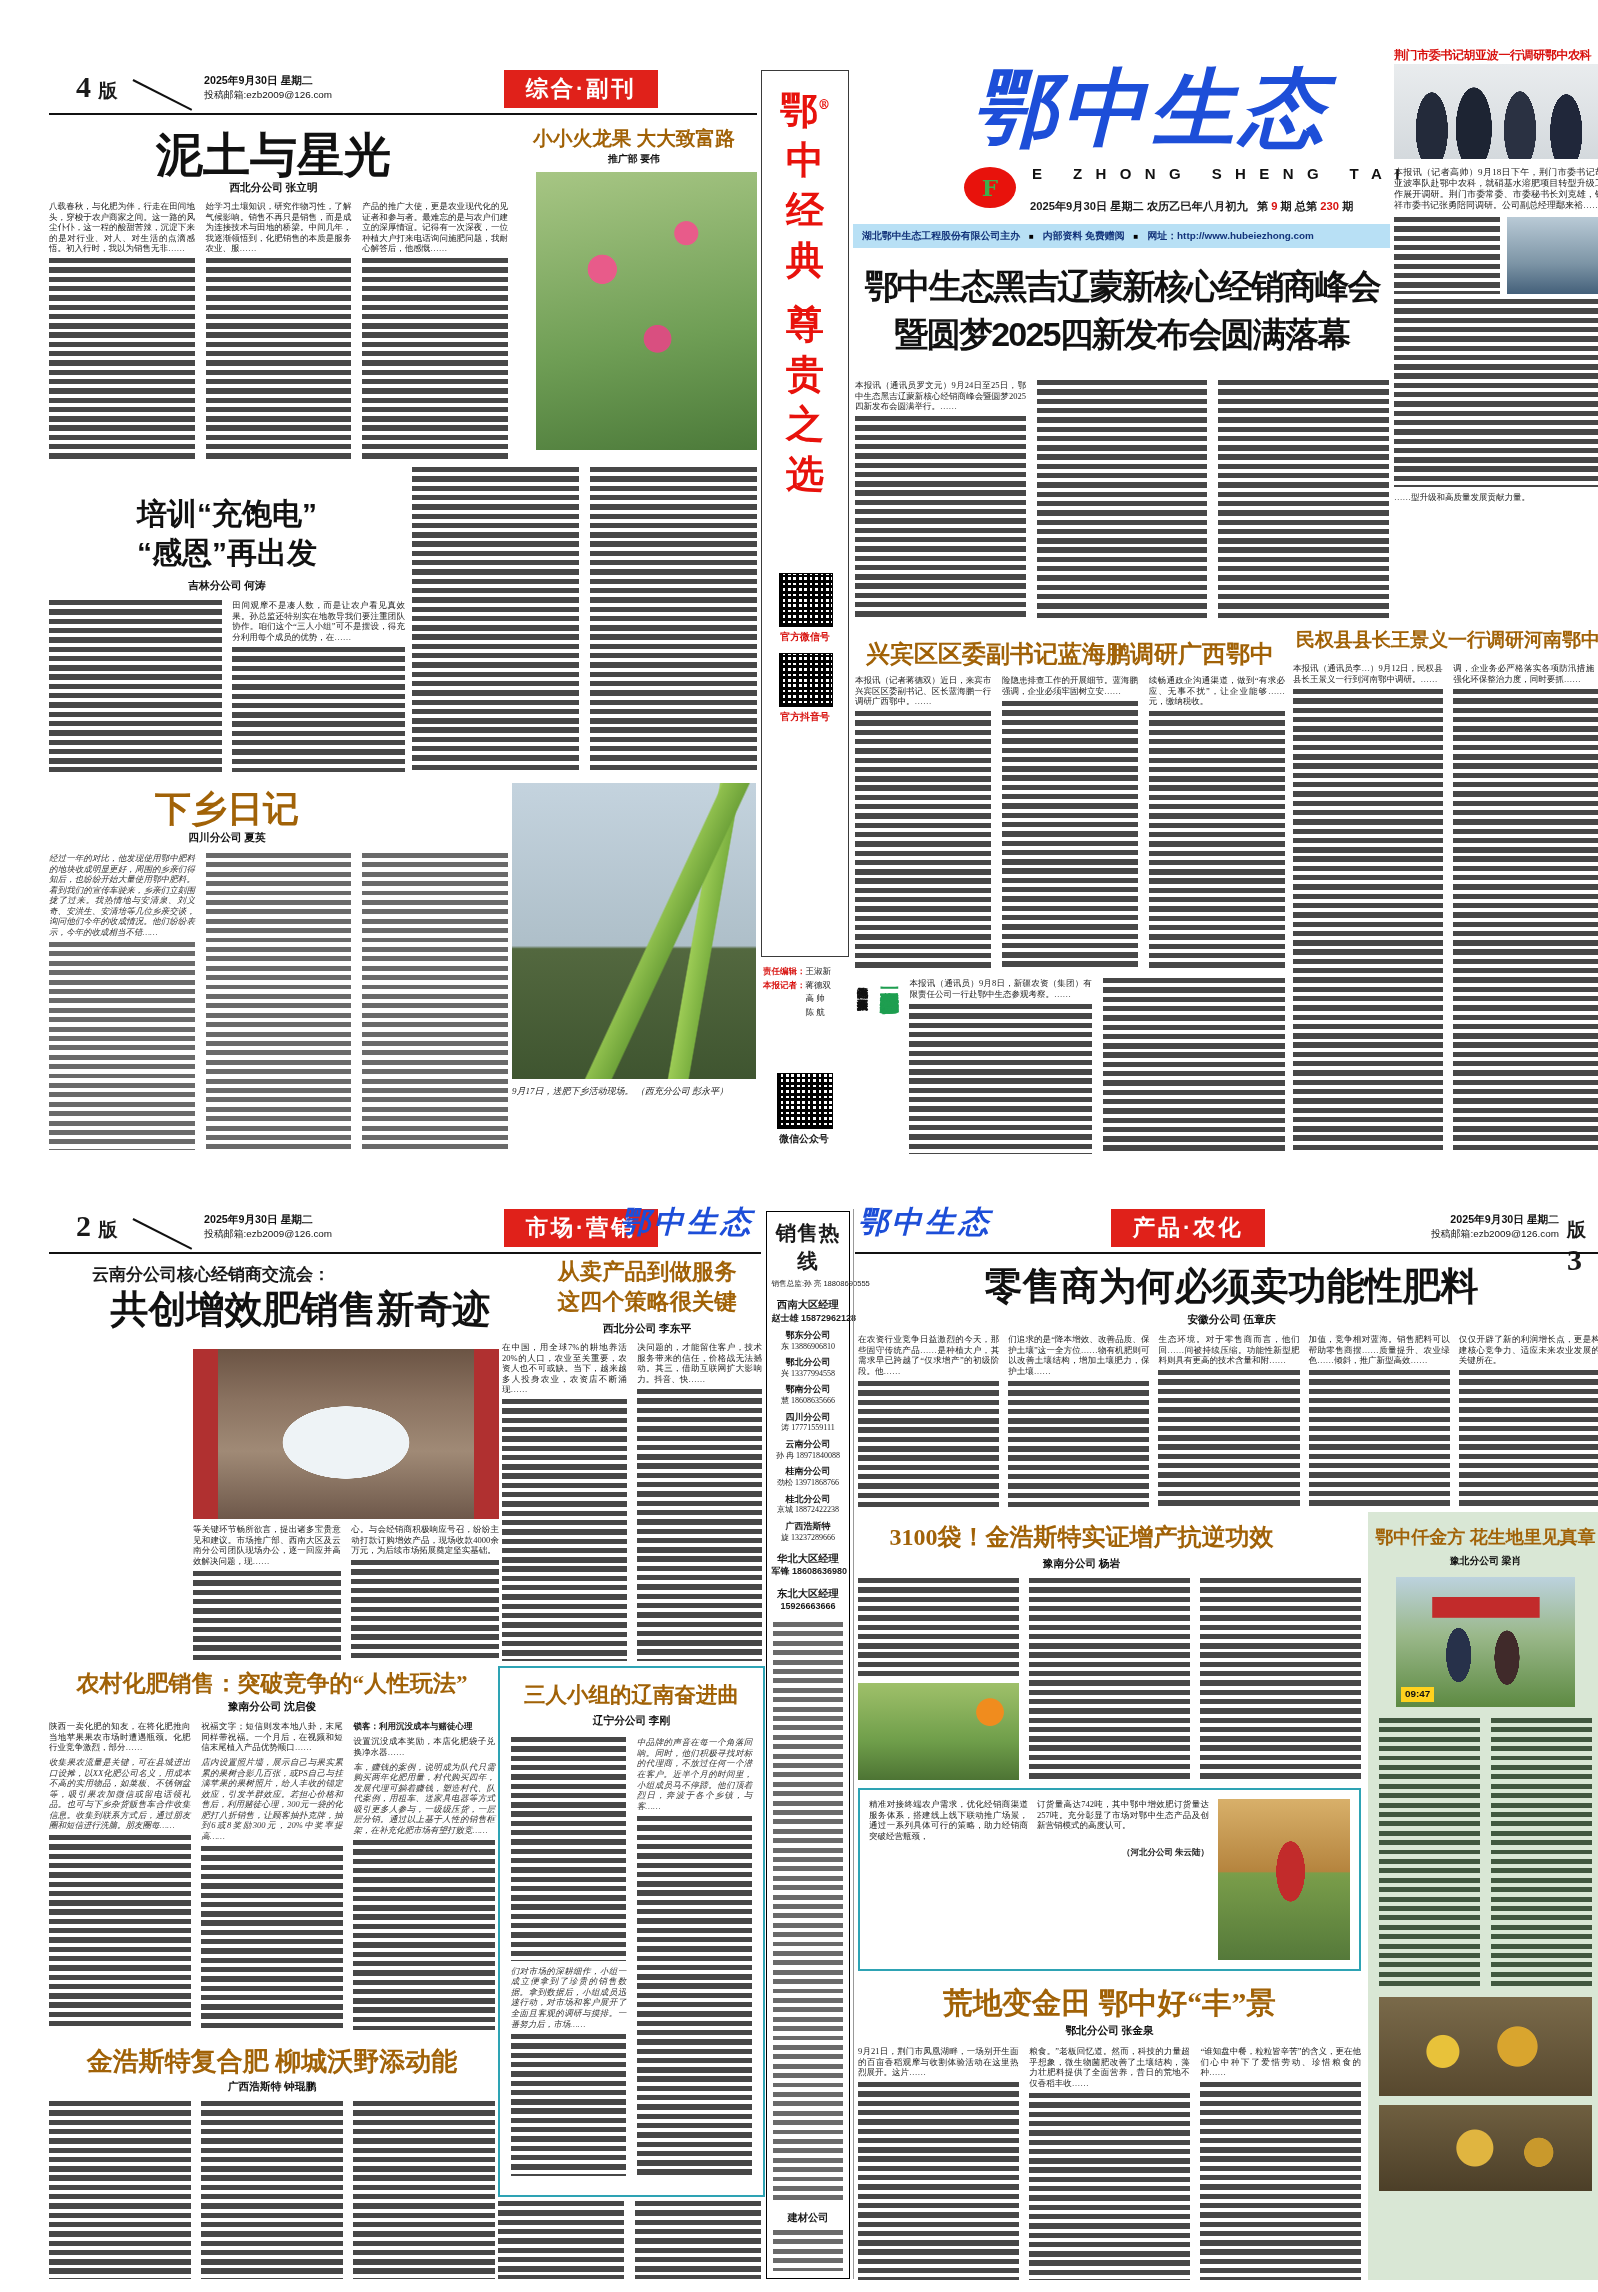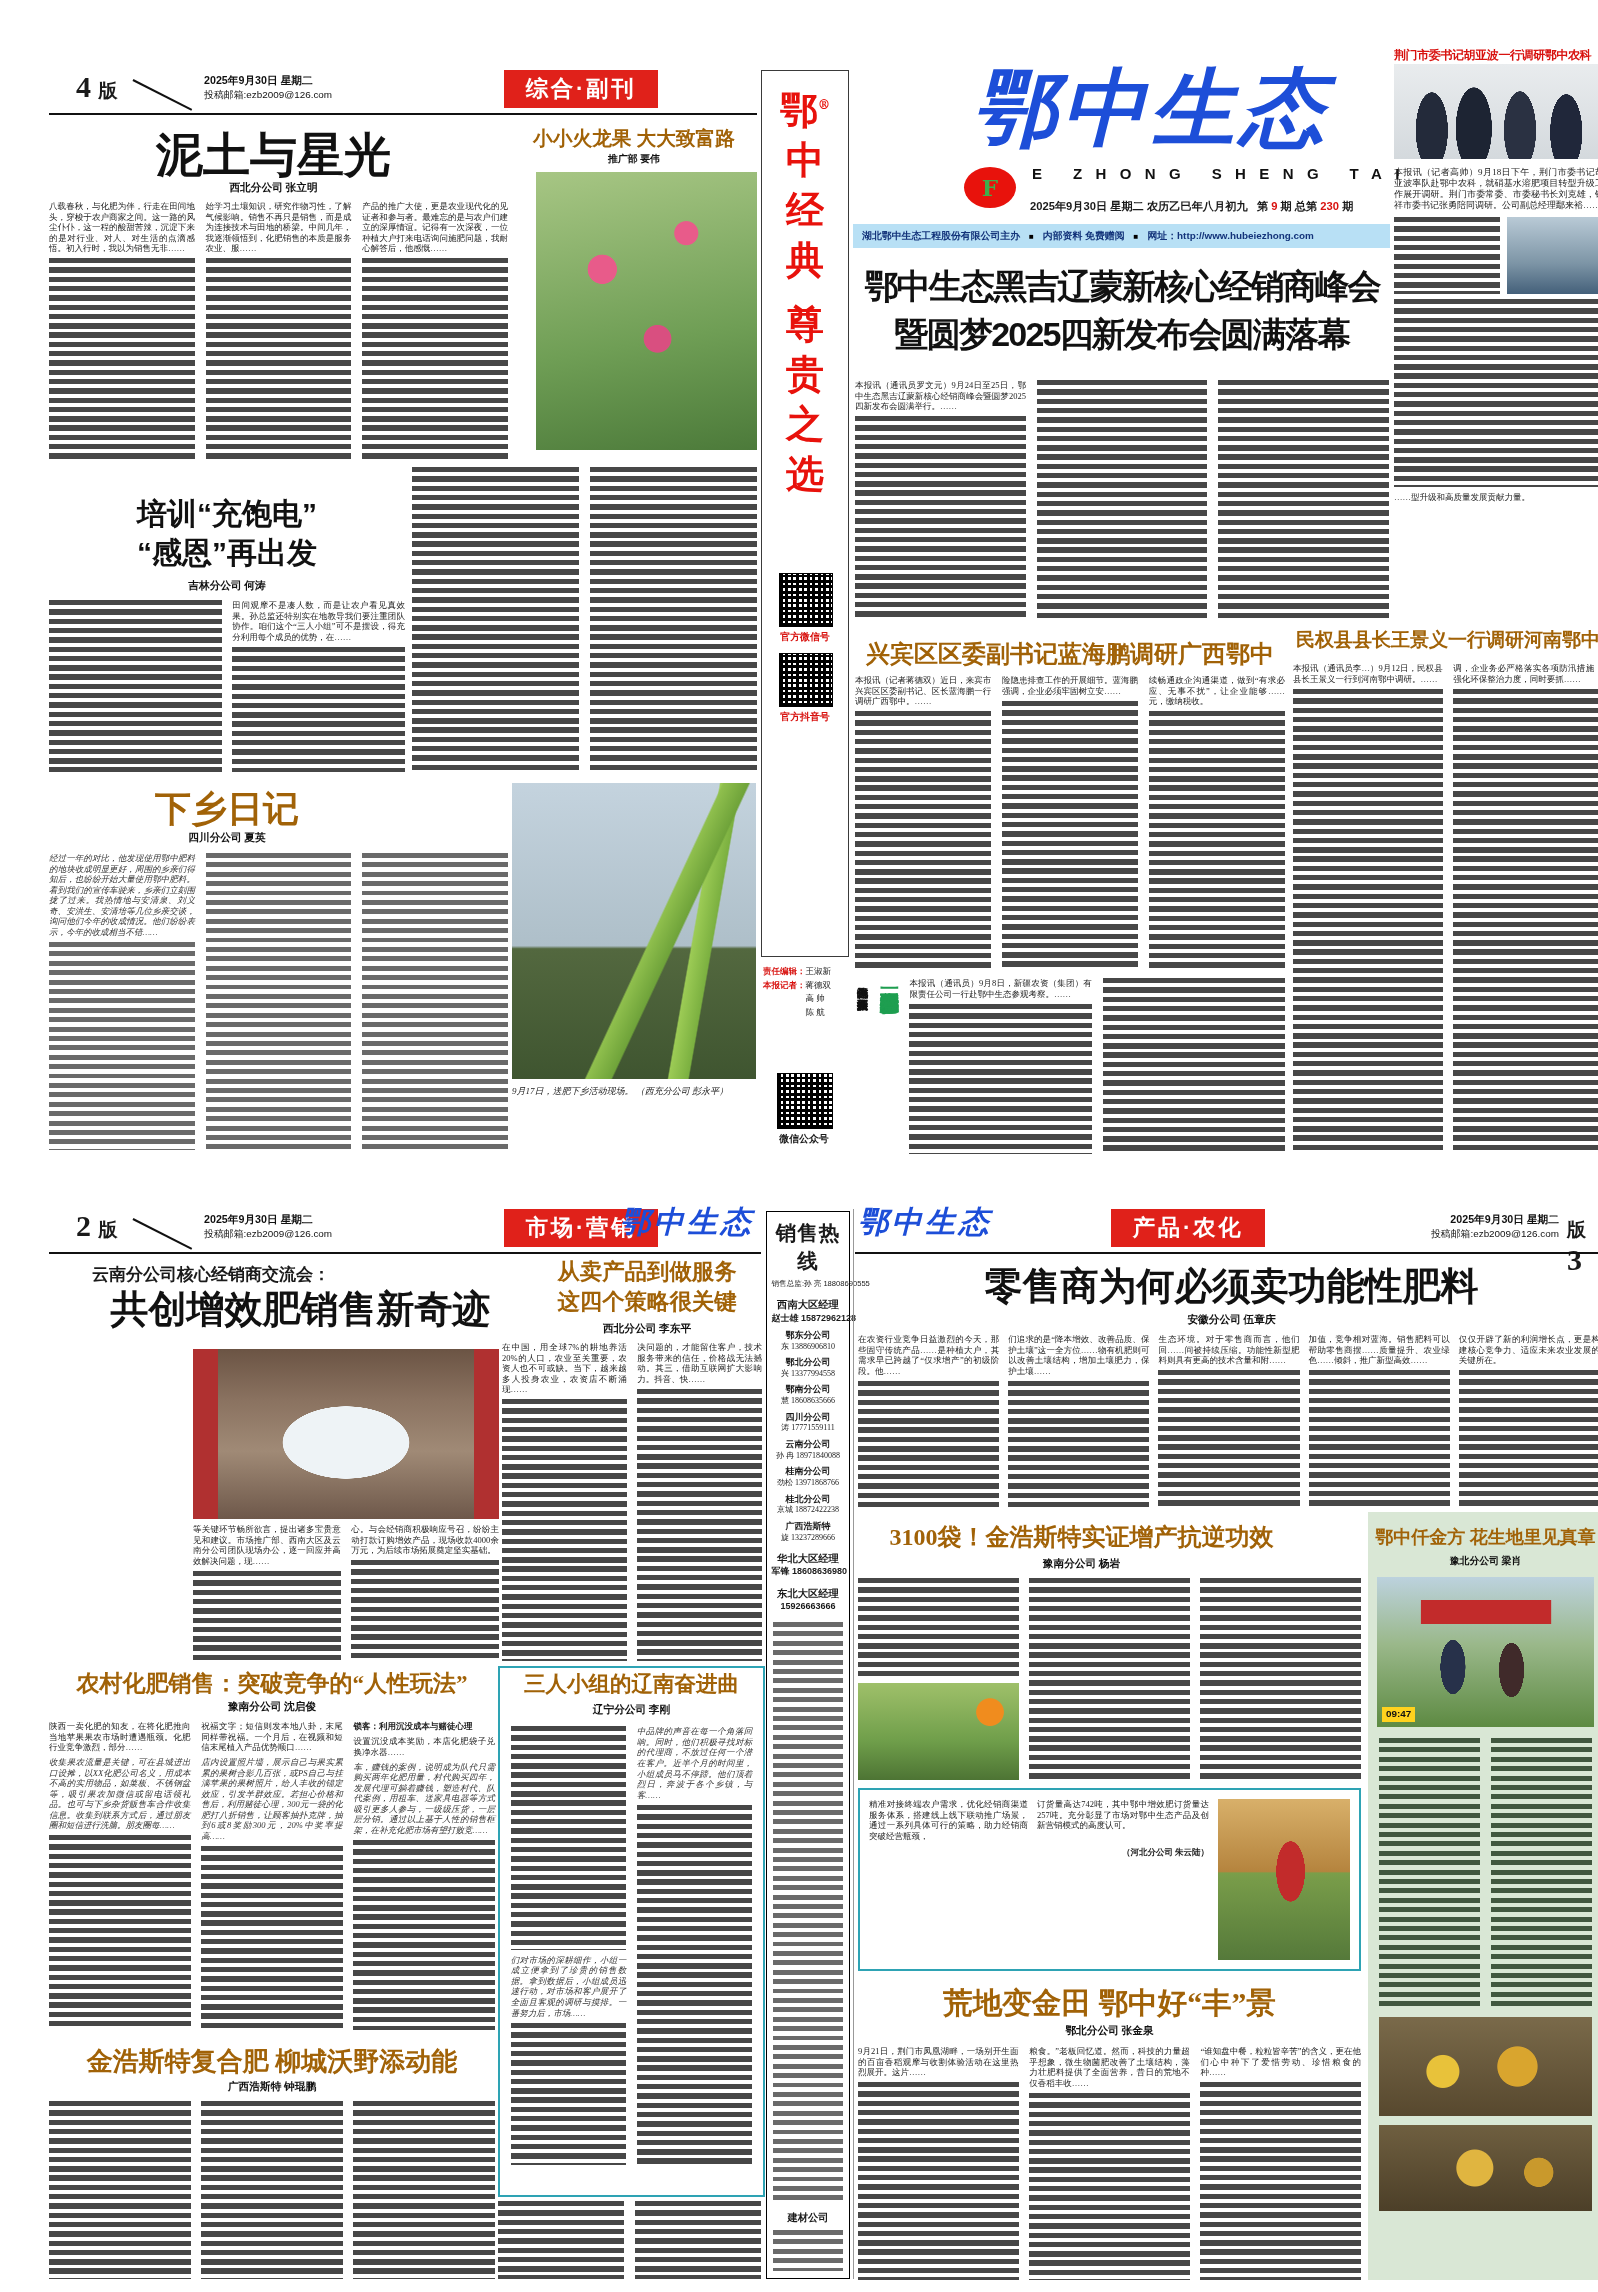"三人小组的辽南奋进曲" div.hdls { margin-top: 1px -> 12px }
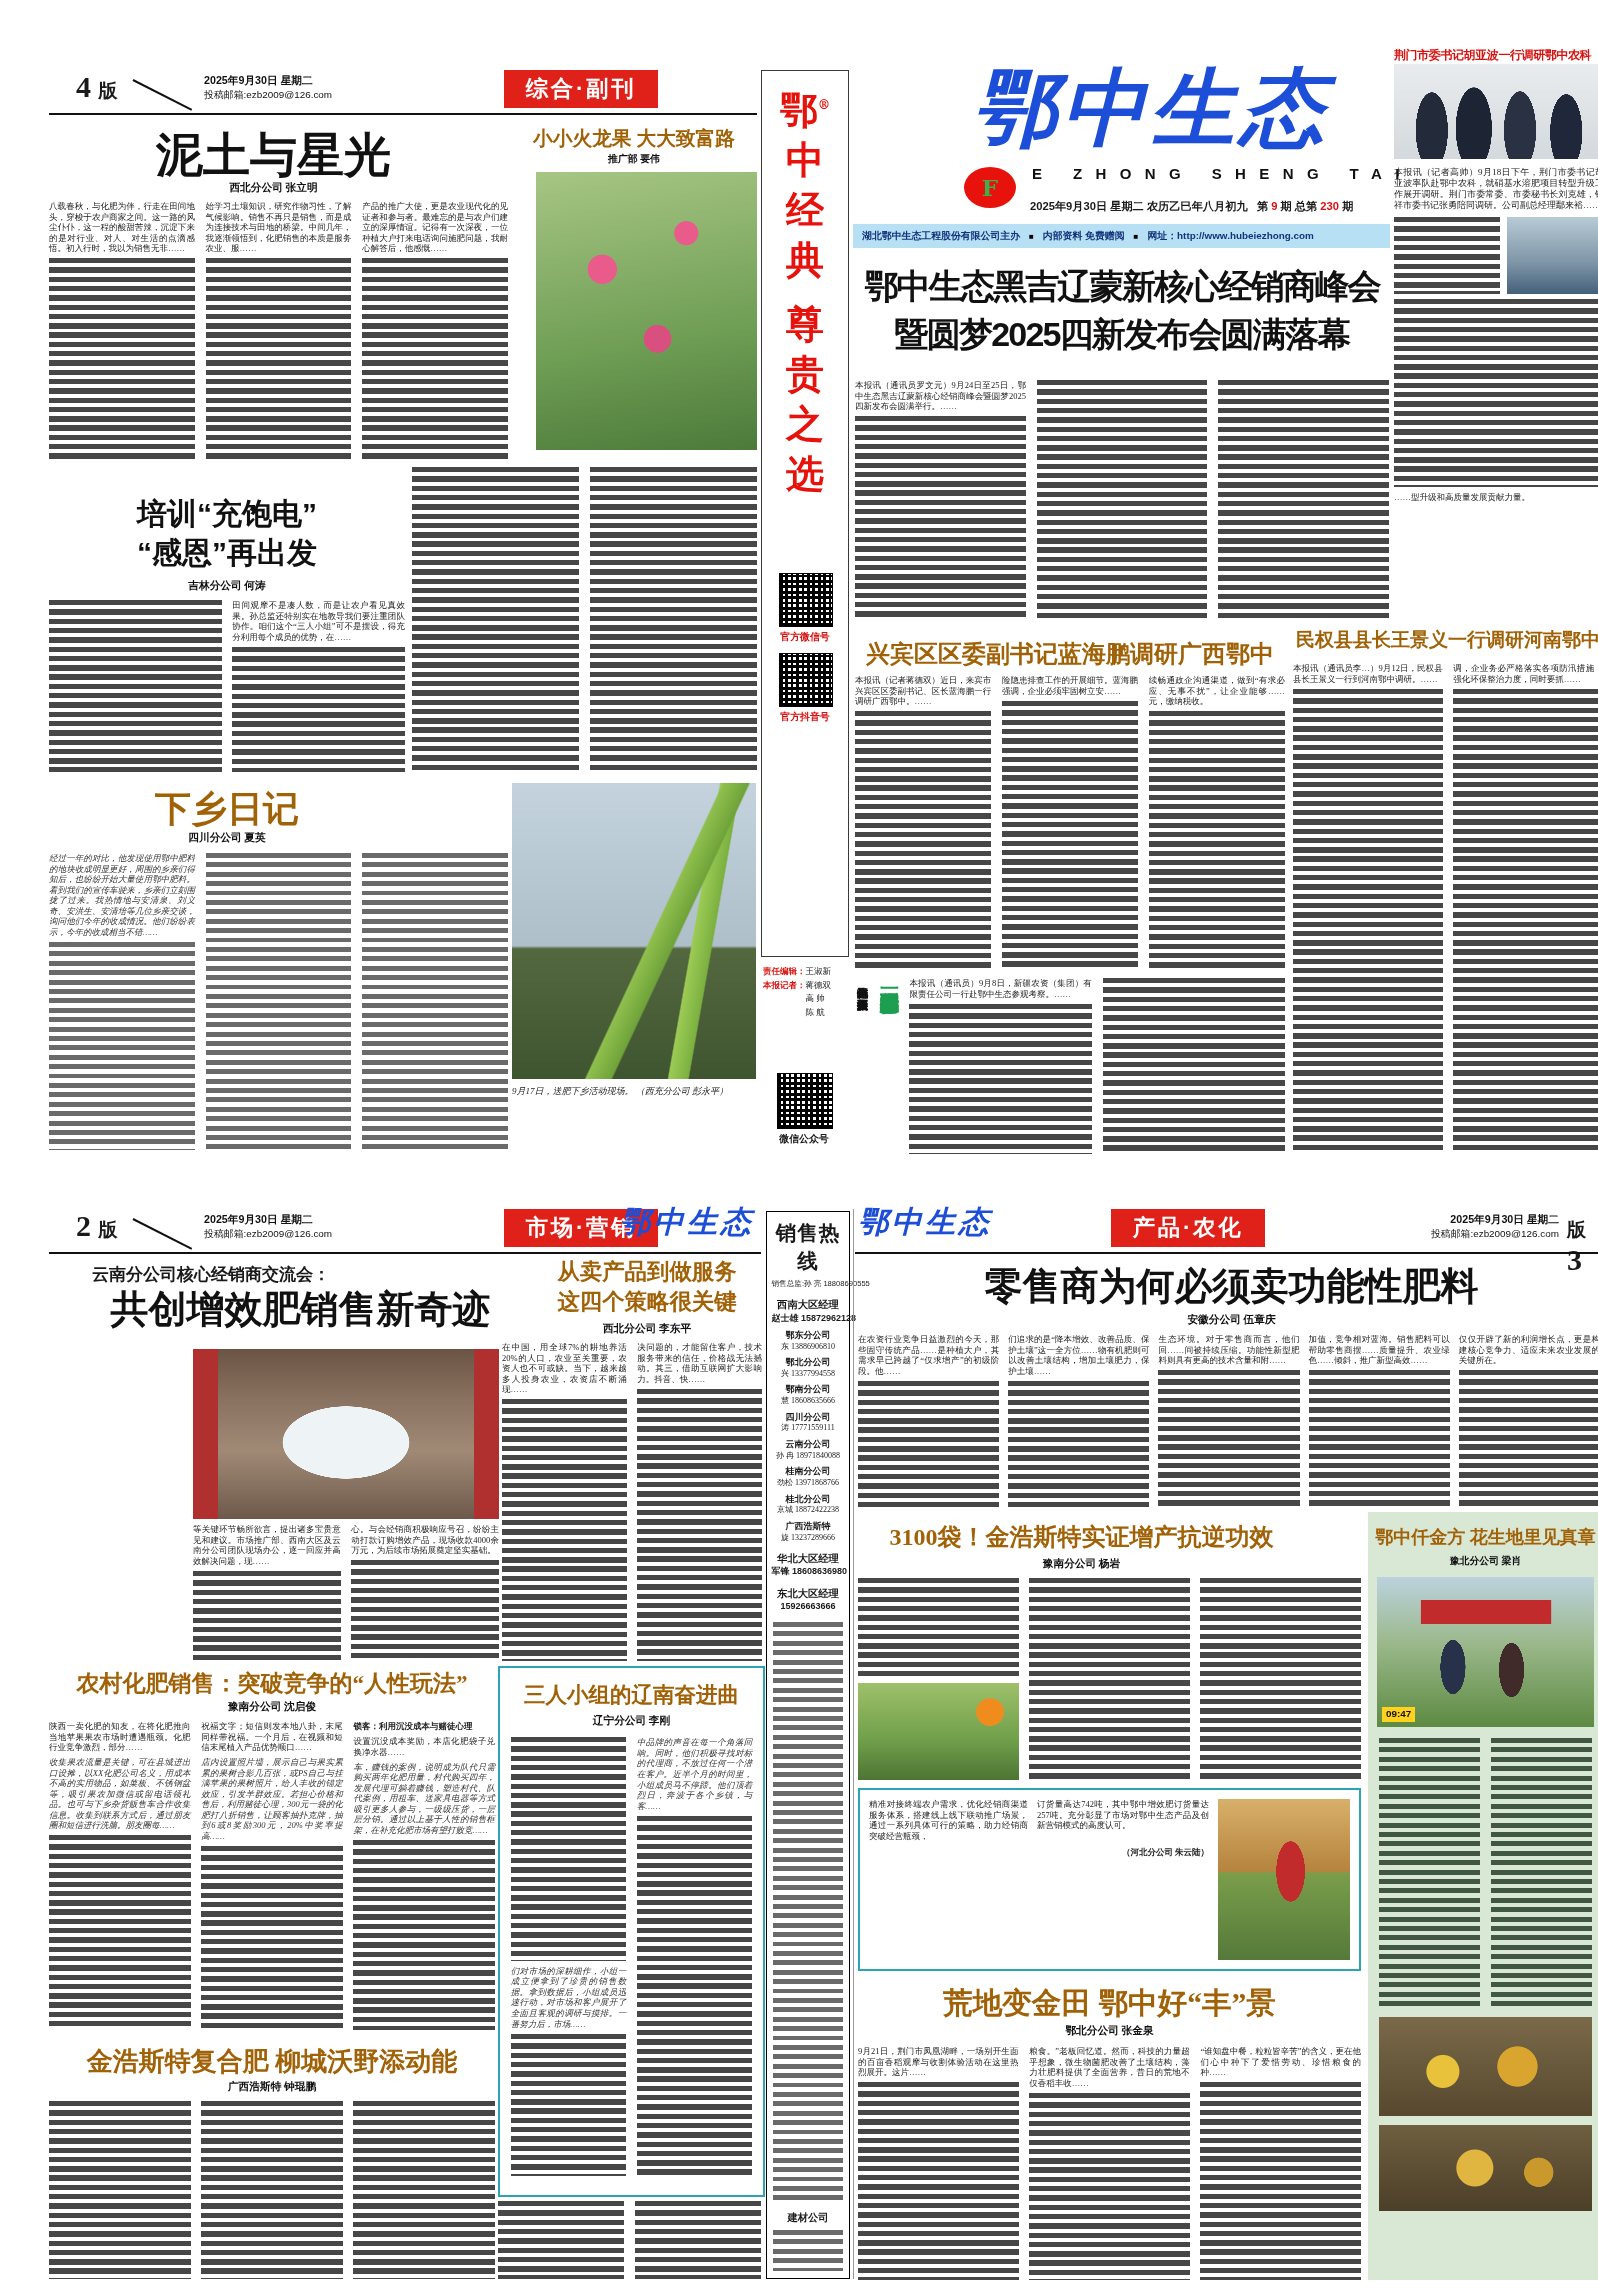"09:47" div { height: 150px -> 130px; margin: 9px 9px 0 -> 9px 28px 0 }
